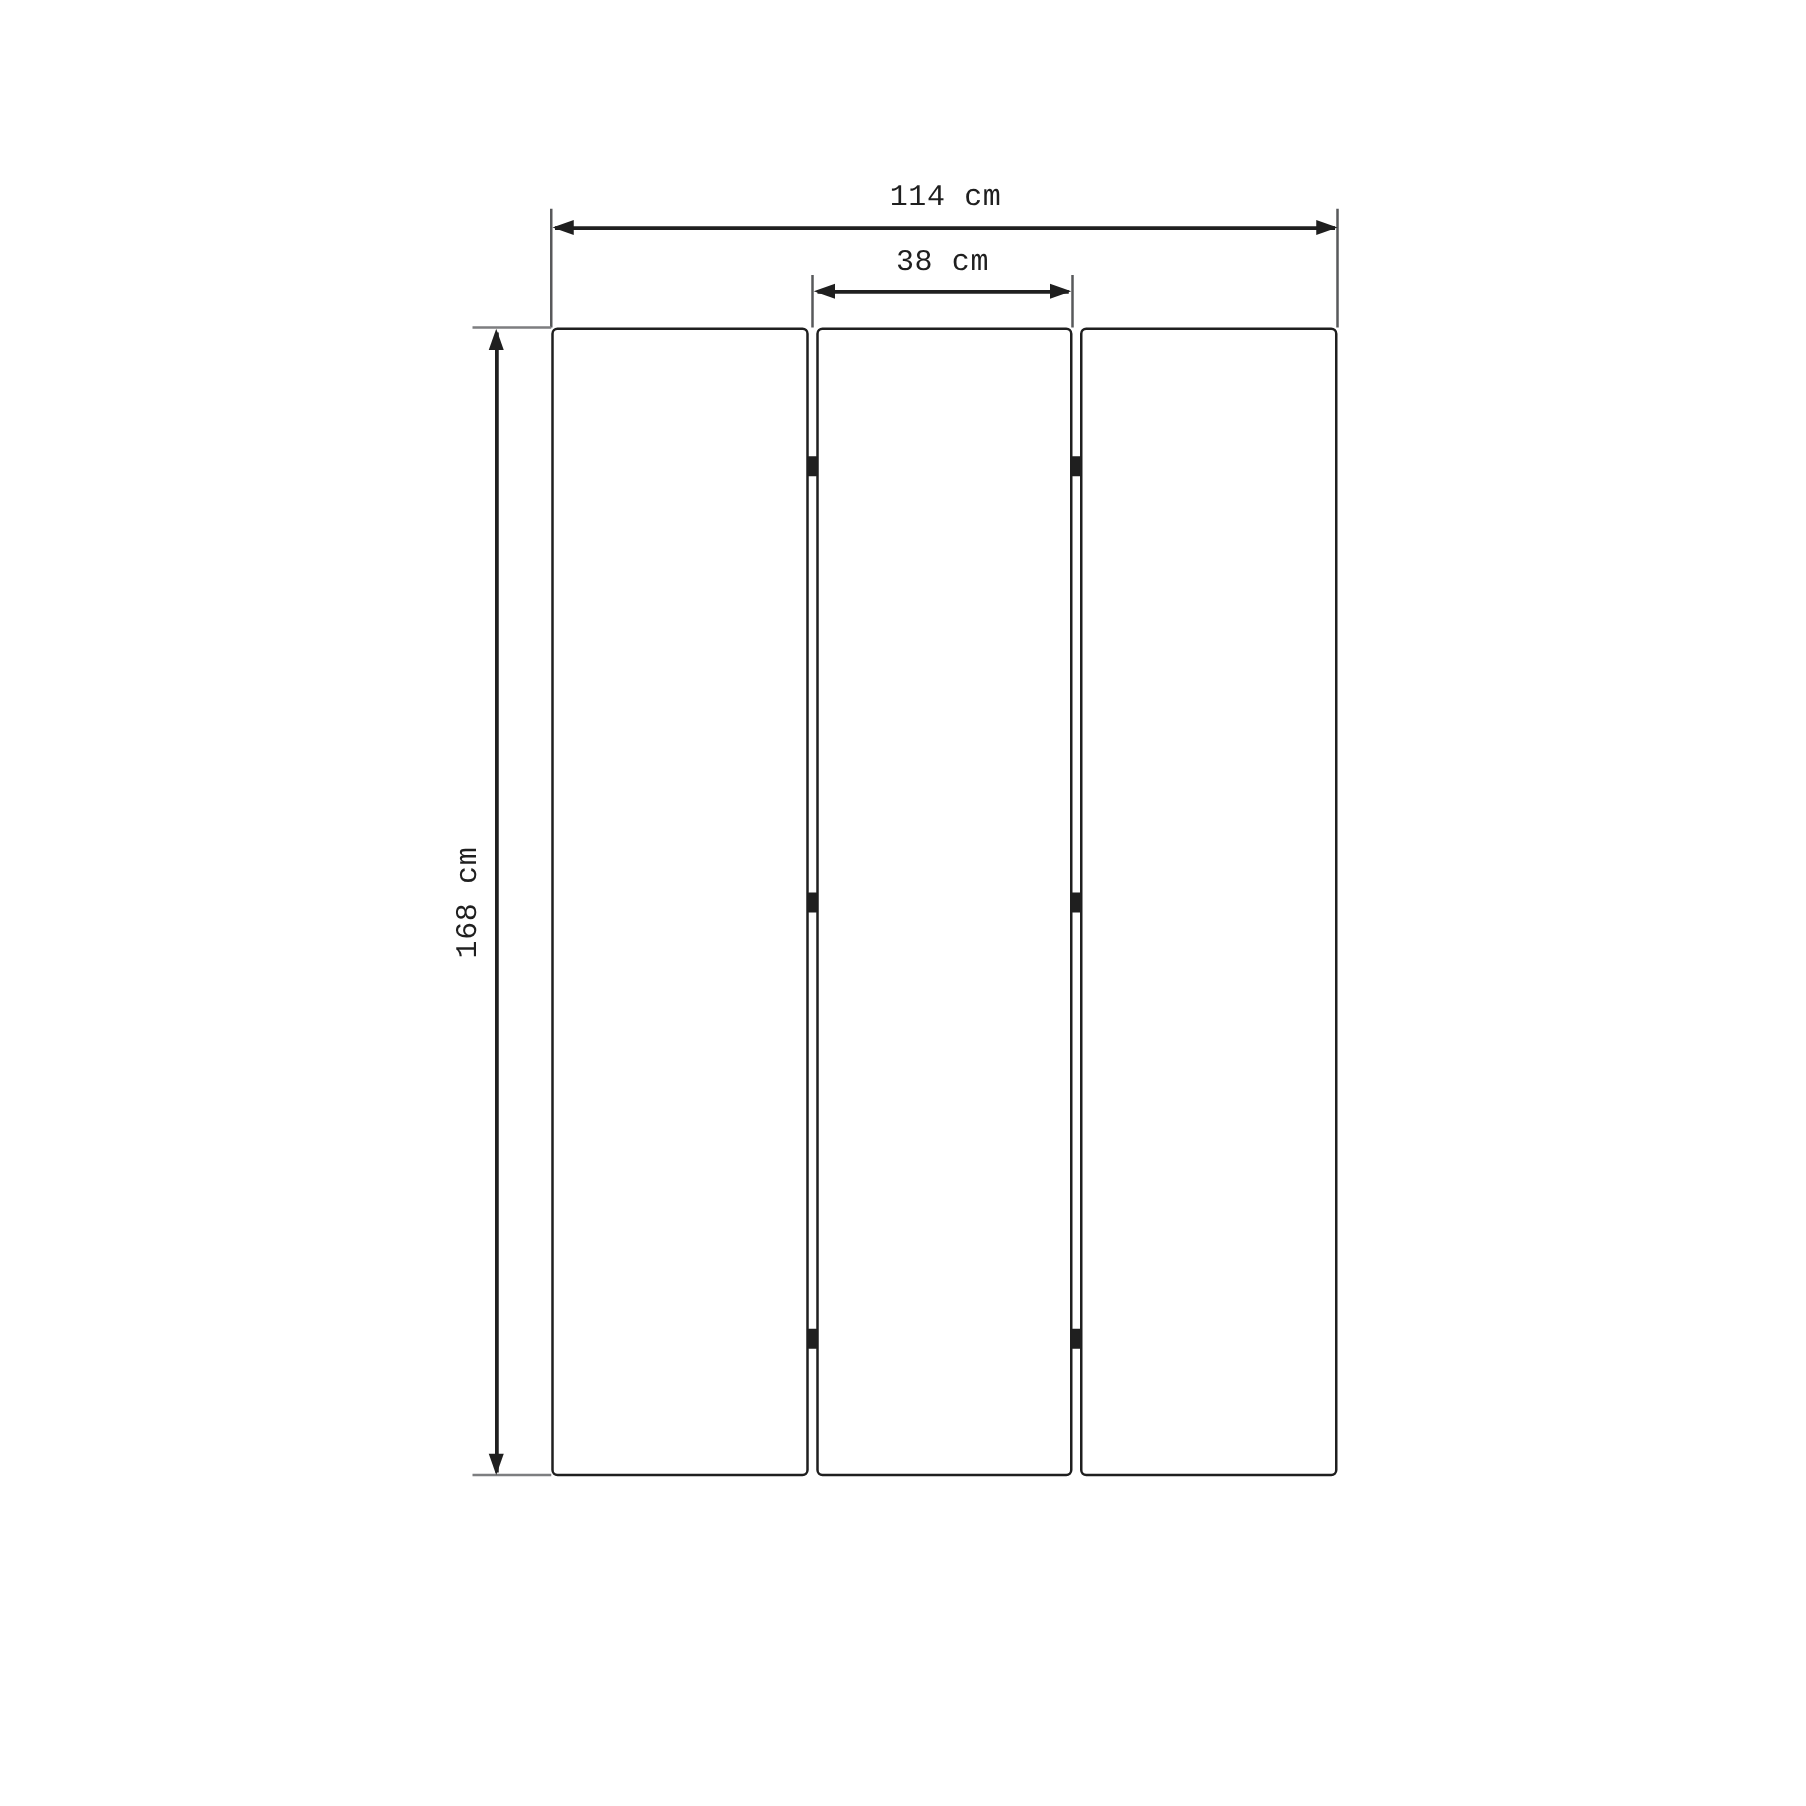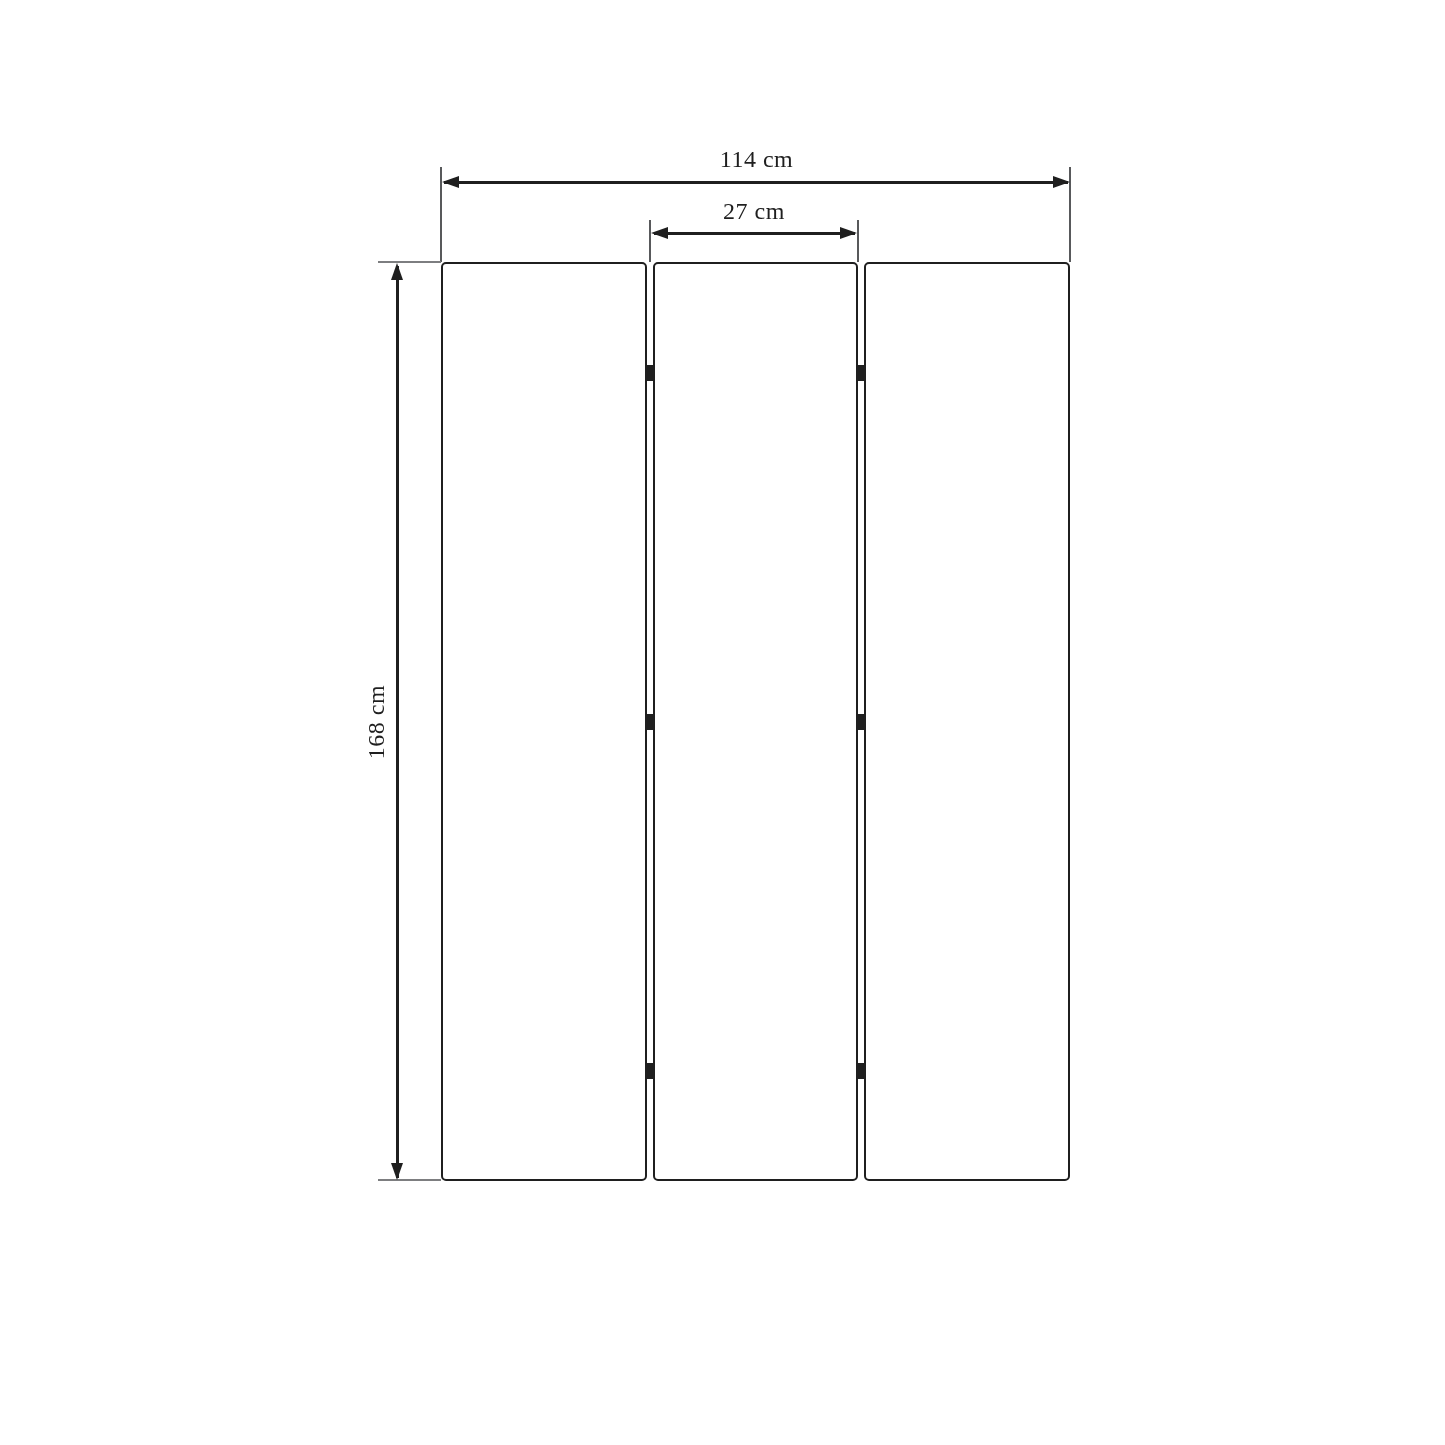"114 cm" .canvas { font-family: Liberation Serif, serif -> Liberation Mono, monospace }
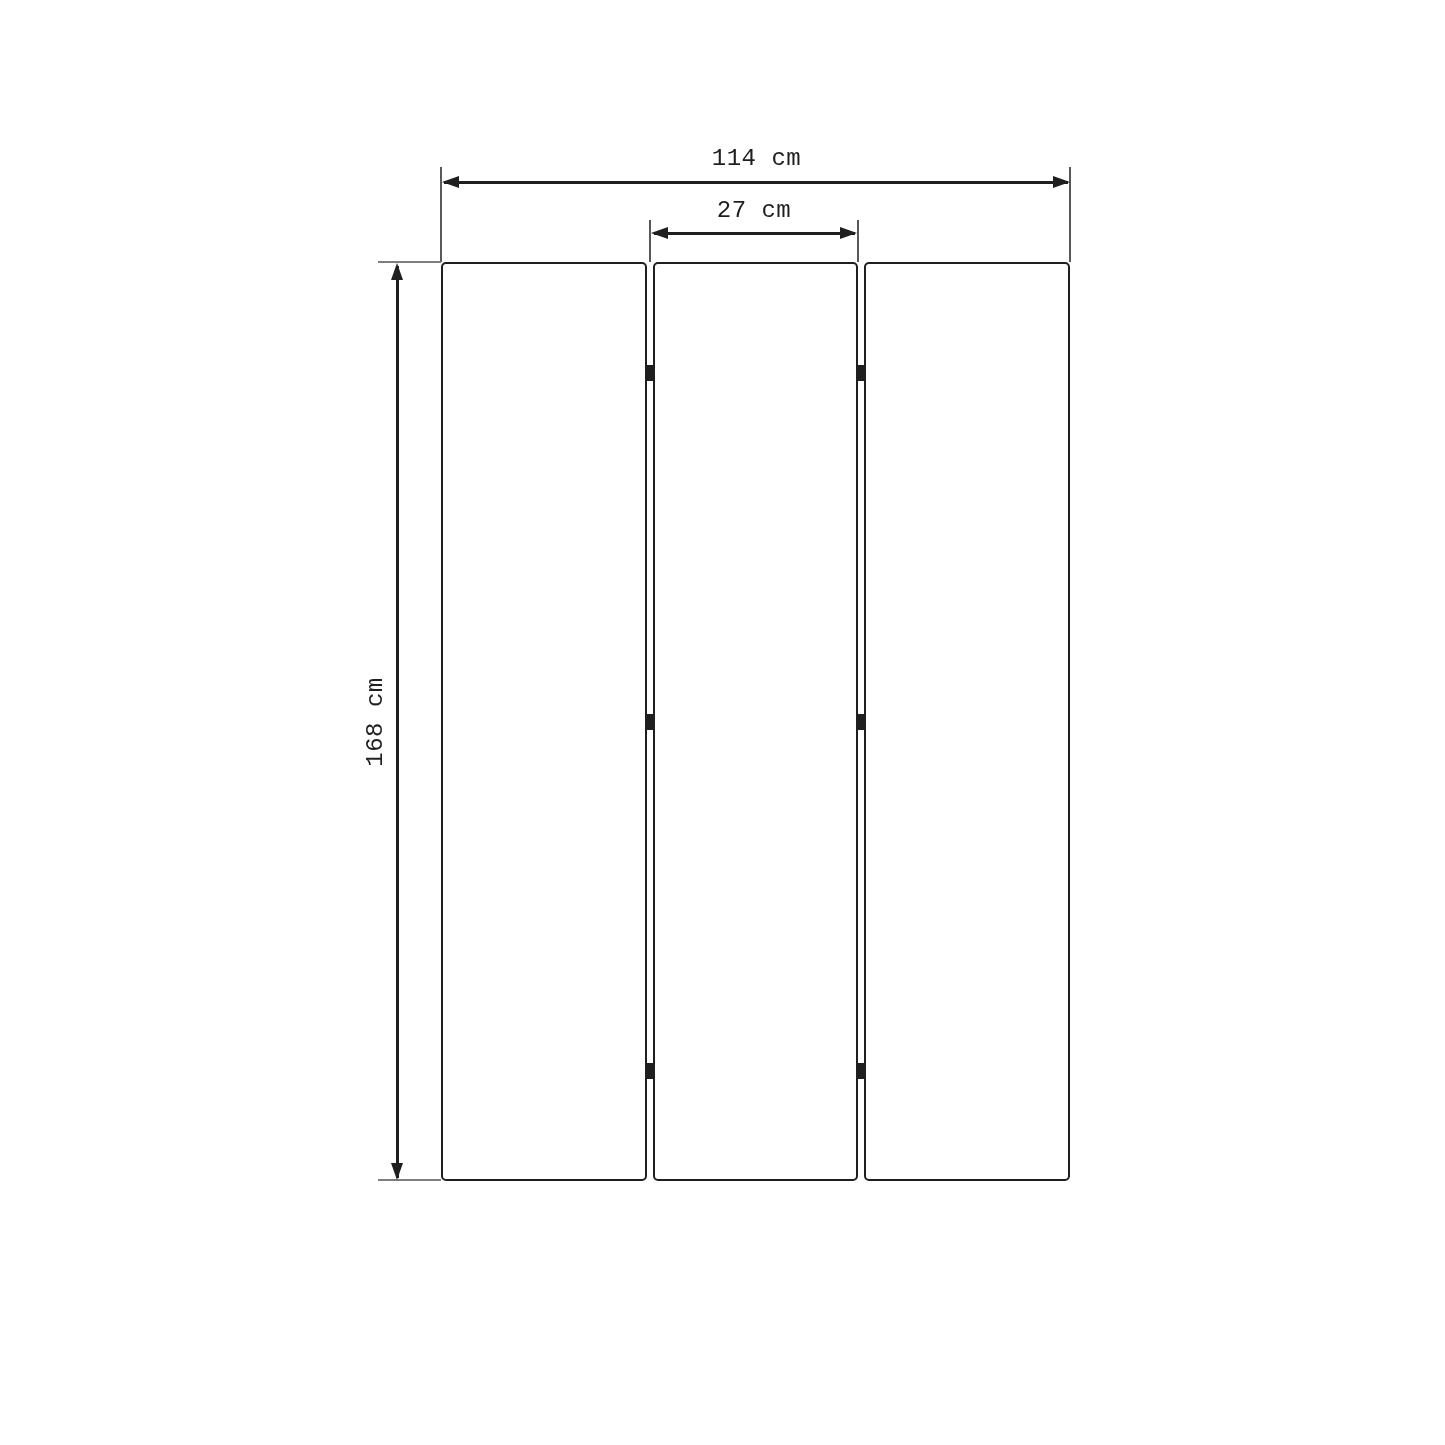"27 cm" div.dim-label { text: 27 -> 38 }
